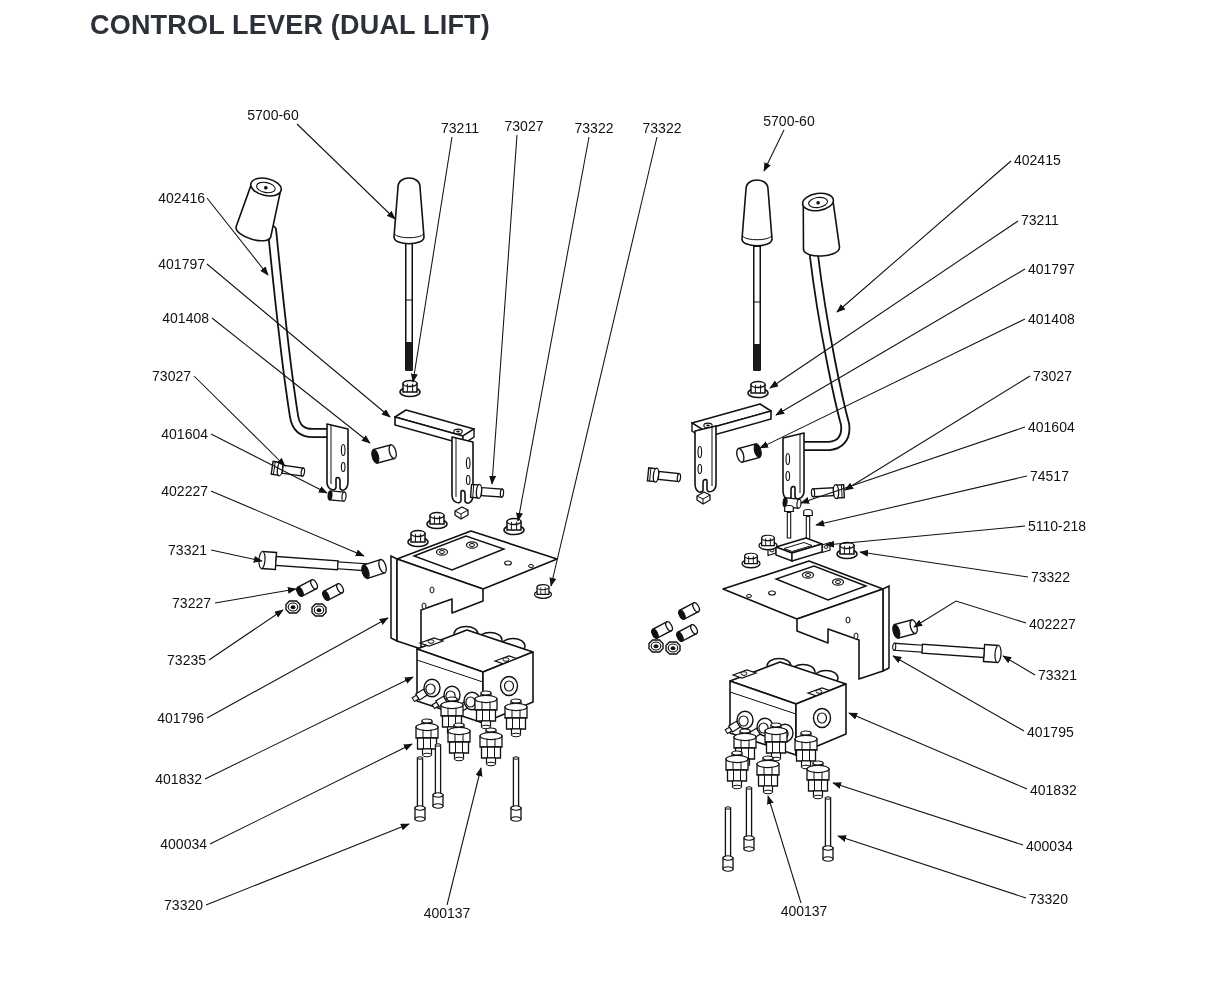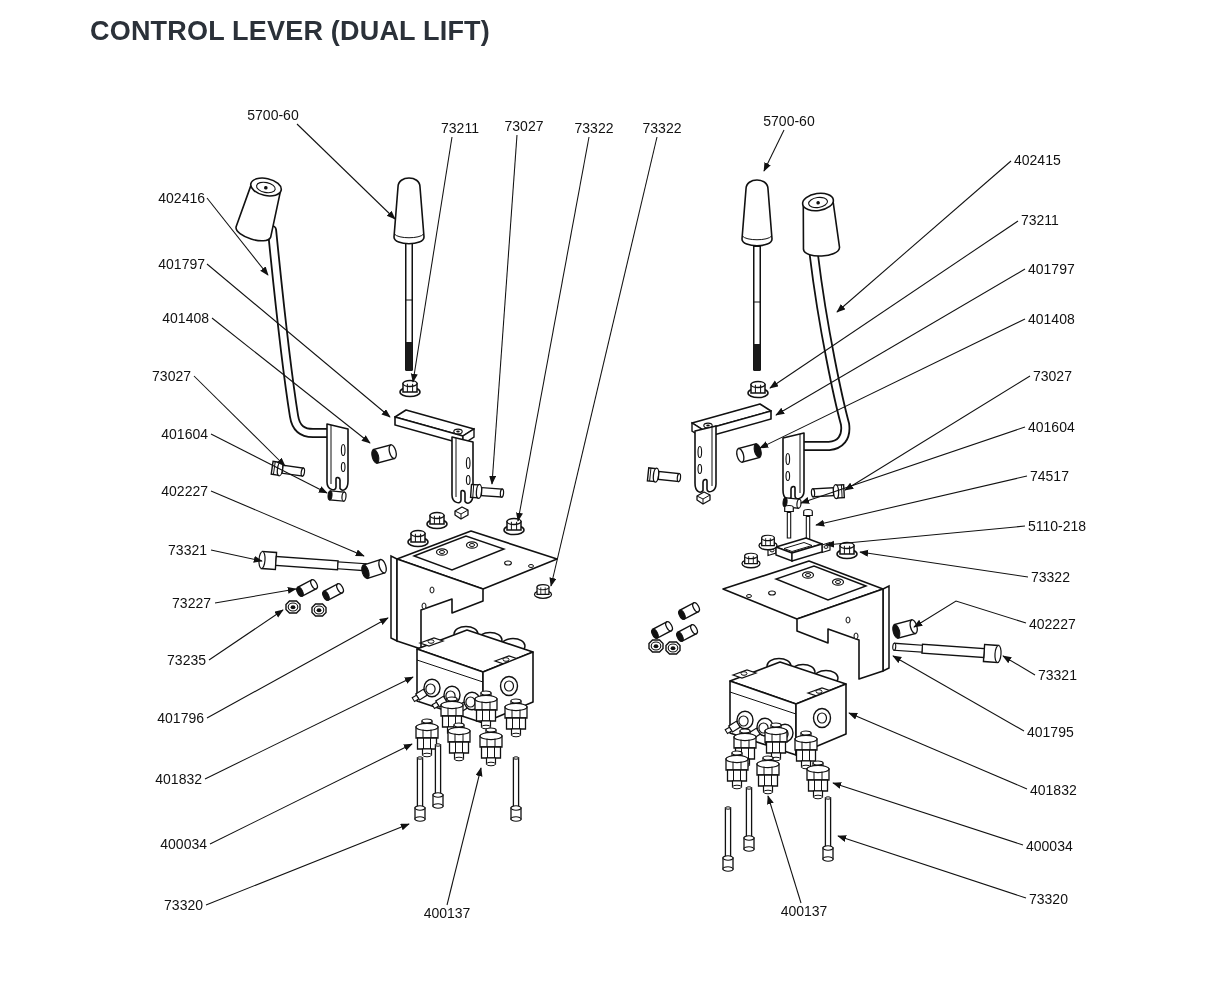"CONTROL LEVER (DUAL LIFT)" .title { top: 16px -> 10px }
